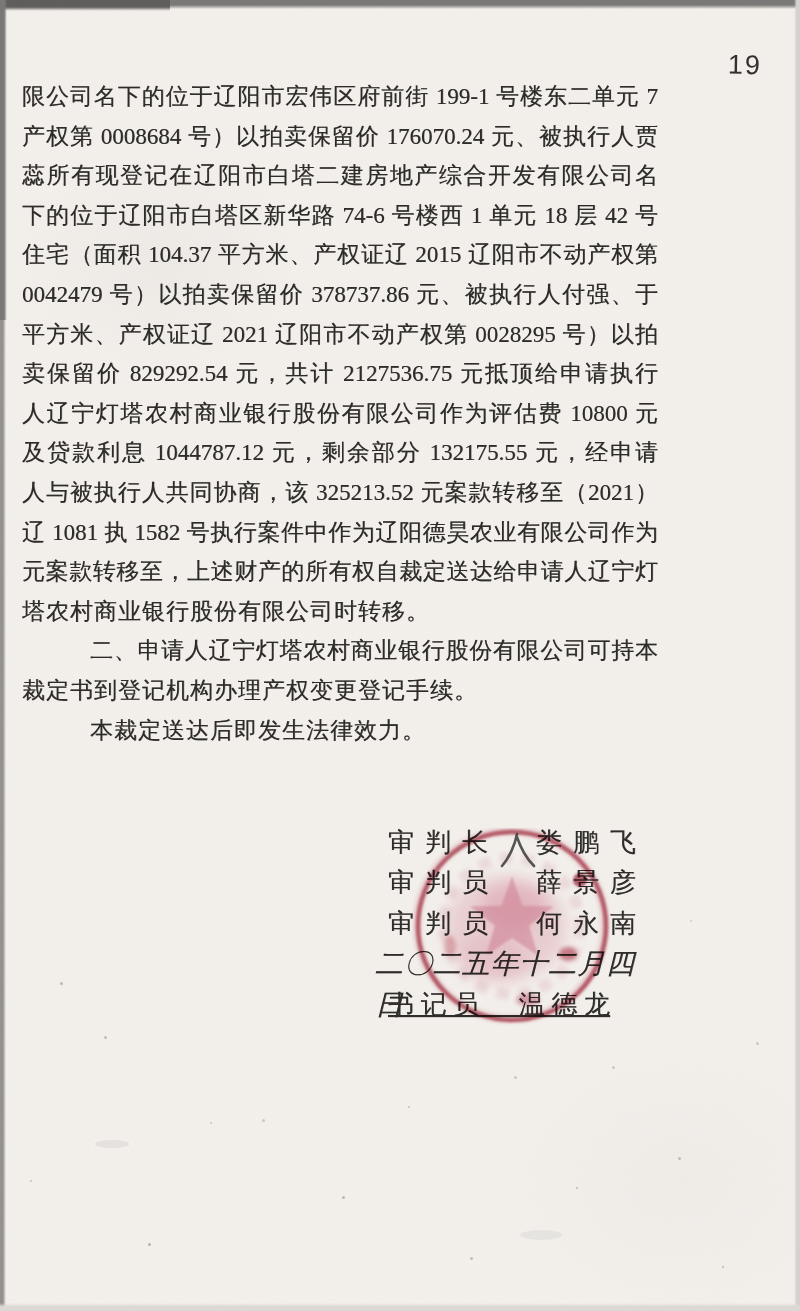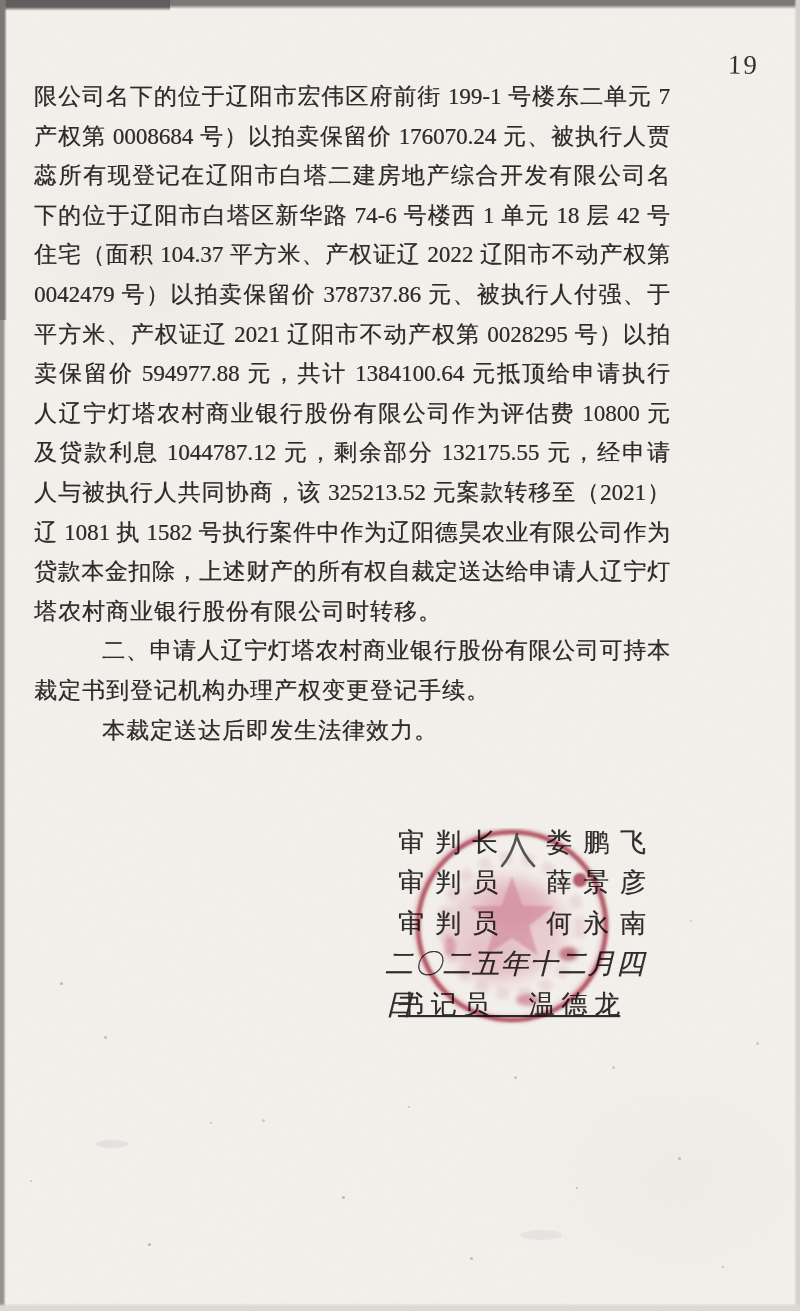"19" .page-number { font-family: Liberation Serif, serif -> Liberation Sans, sans-serif }
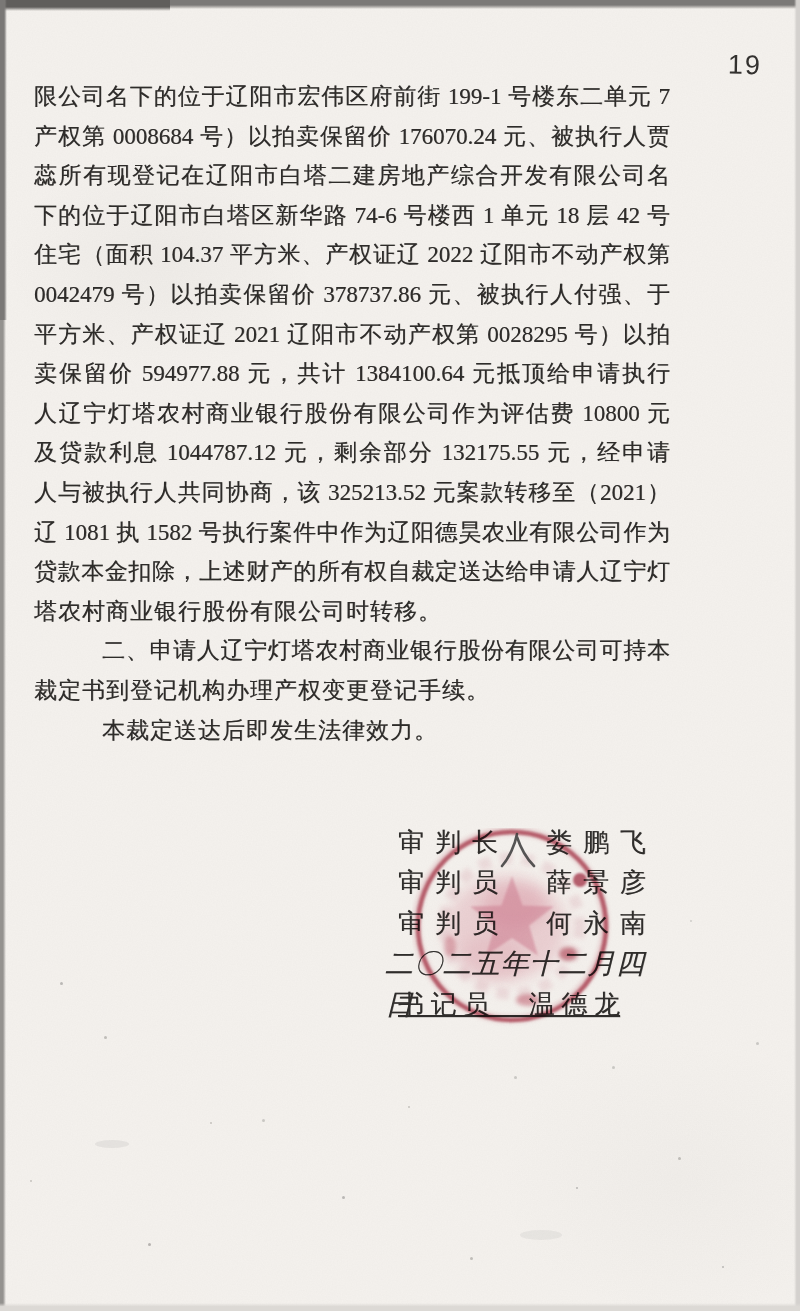"限公司名下的位于辽阳市宏伟区府前街 199-1 号楼东二单元 7" .body-text { left: 34px -> 22px }
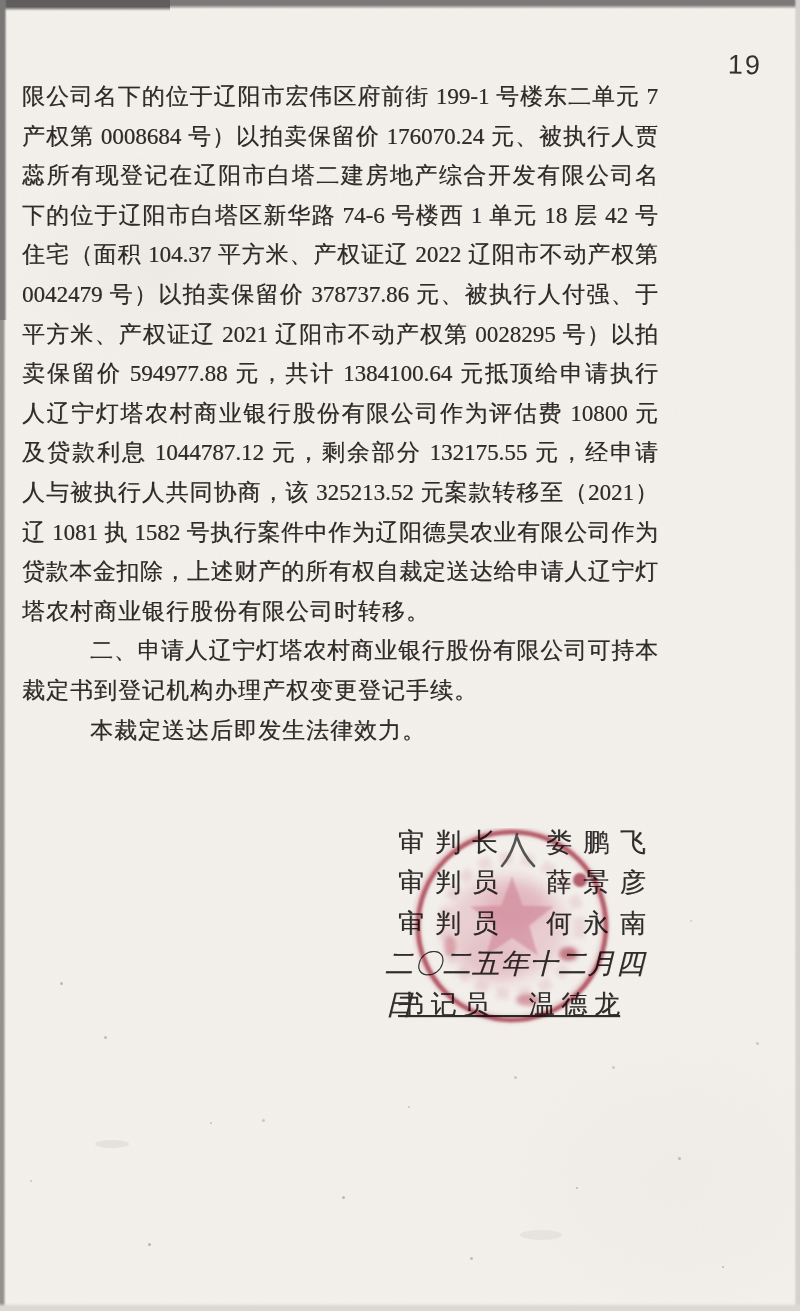"住宅（面积 104.37 平方米、产权证辽 2022 辽阳市不动产权第" div.line { text: 2022 -> 2015 }
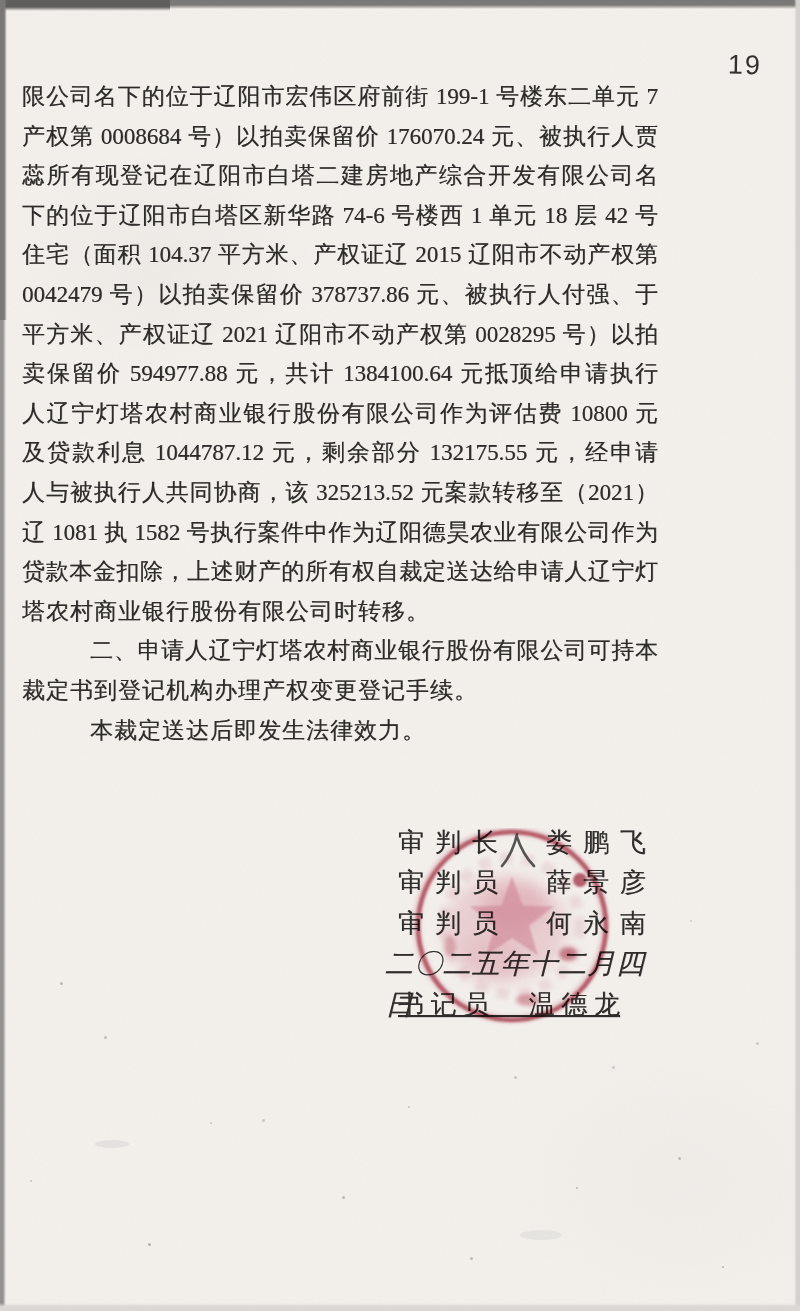"卖保留价 594977.88 元，共计 1384100.64 元抵顶给申请执行" div.line { text: 594977.88 元，共计 1384100.64 -> 829292.54 元，共计 2127536.75 }
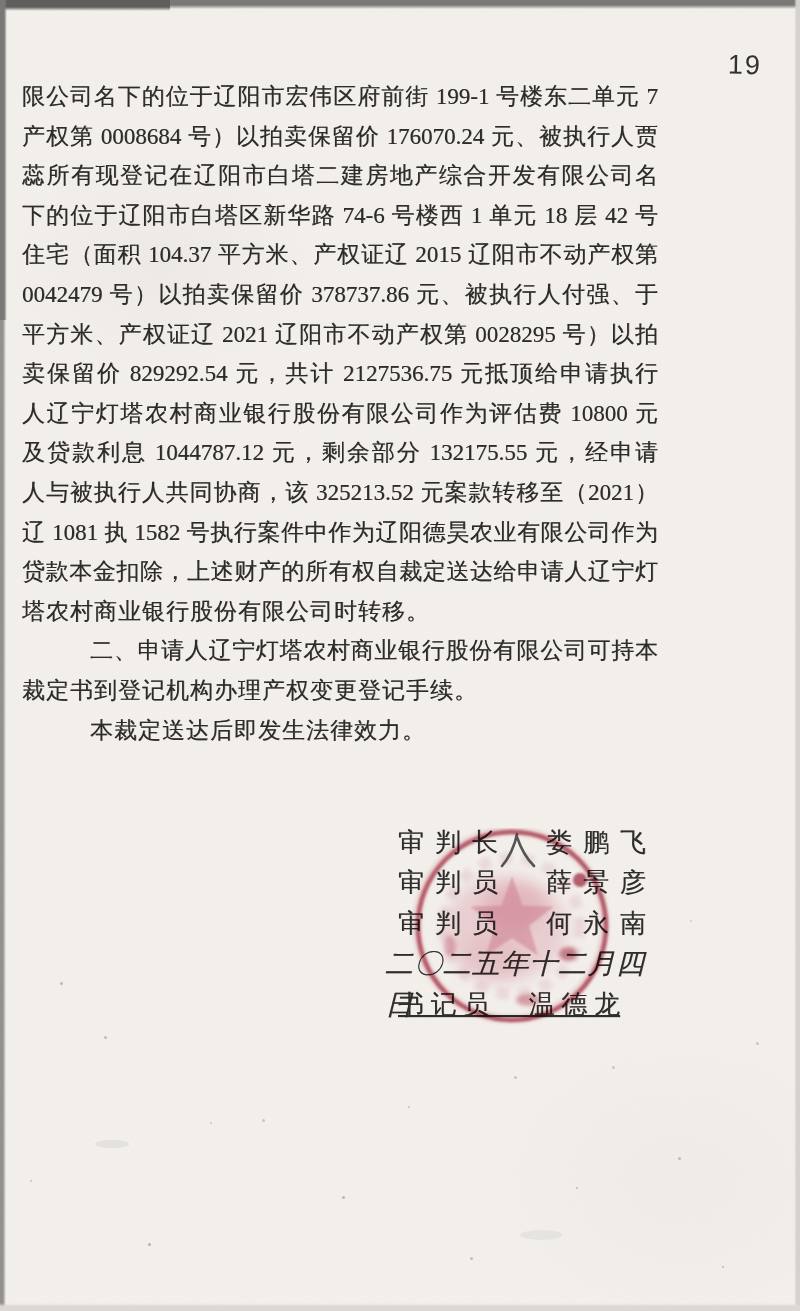"贷款本金扣除，上述财产的所有权自裁定送达给申请人辽宁灯" div.line { text: 贷款本金扣除 -> 元案款转移至 }
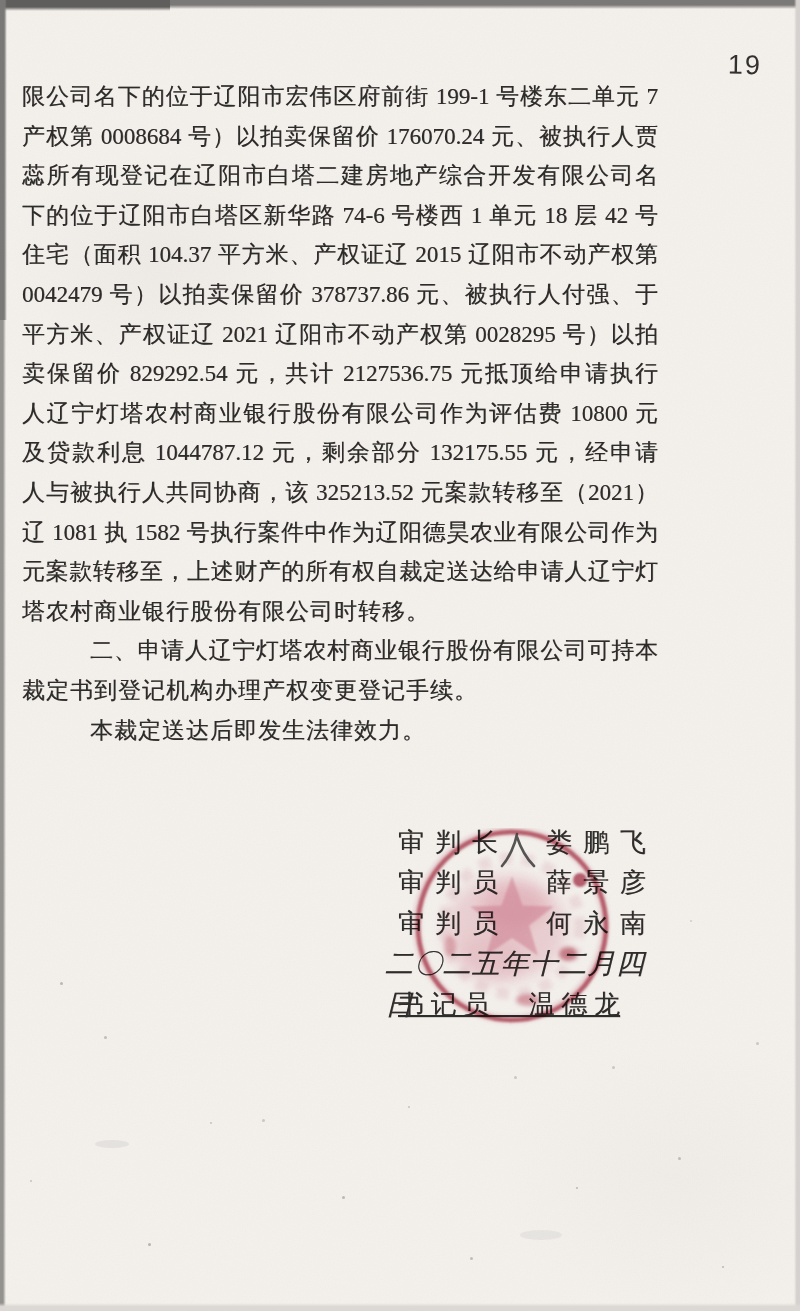"审判长 娄鹏飞" .sig { left: 398px -> 388px }
